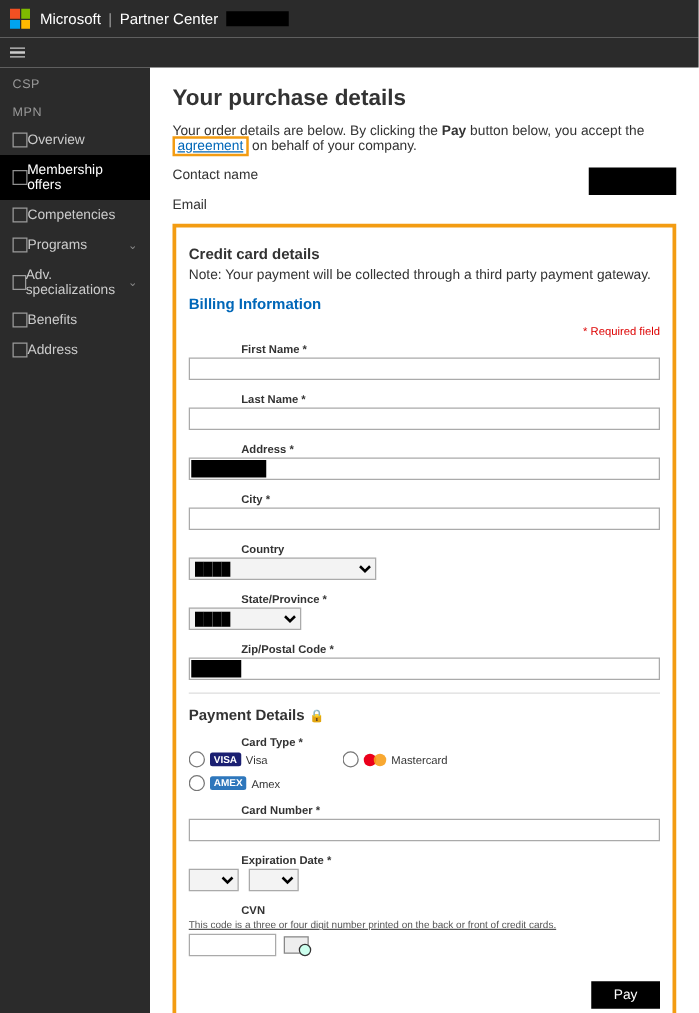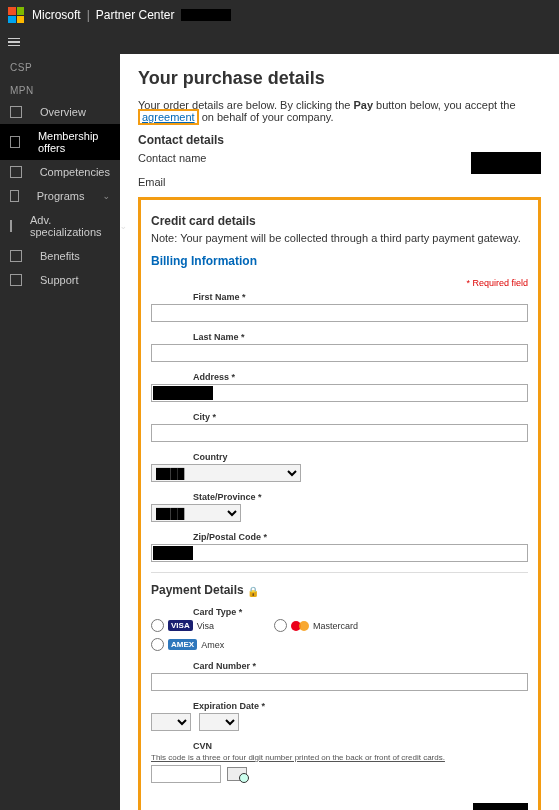"Overview" .side-item { gap: 18px -> 0 }
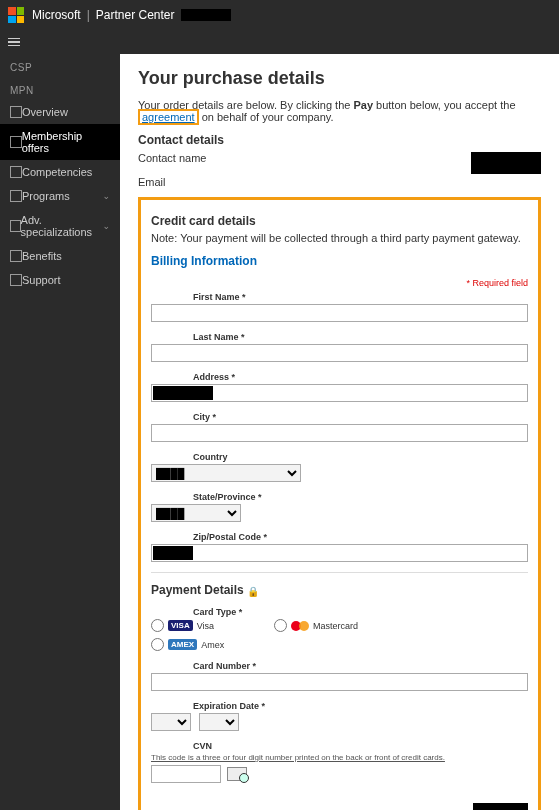"Contact details" div.sect { html: <div>Contact details</div> -> none }
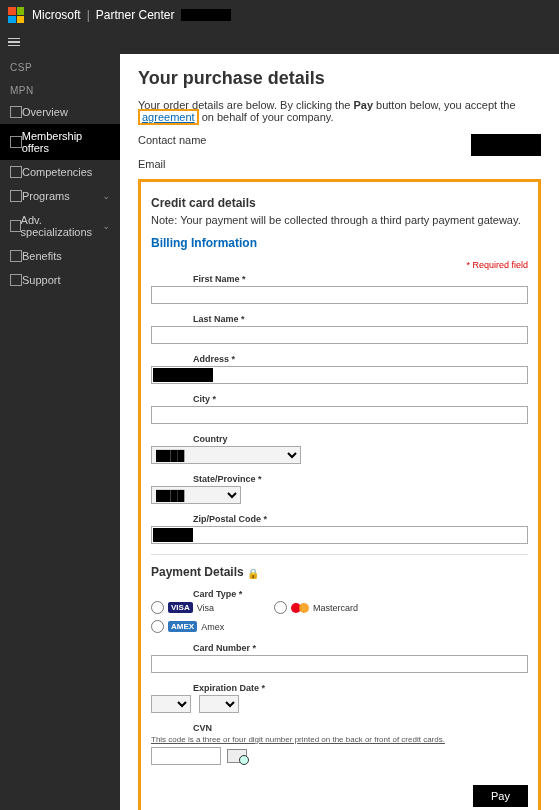"Support" span { text: Support -> Address }
